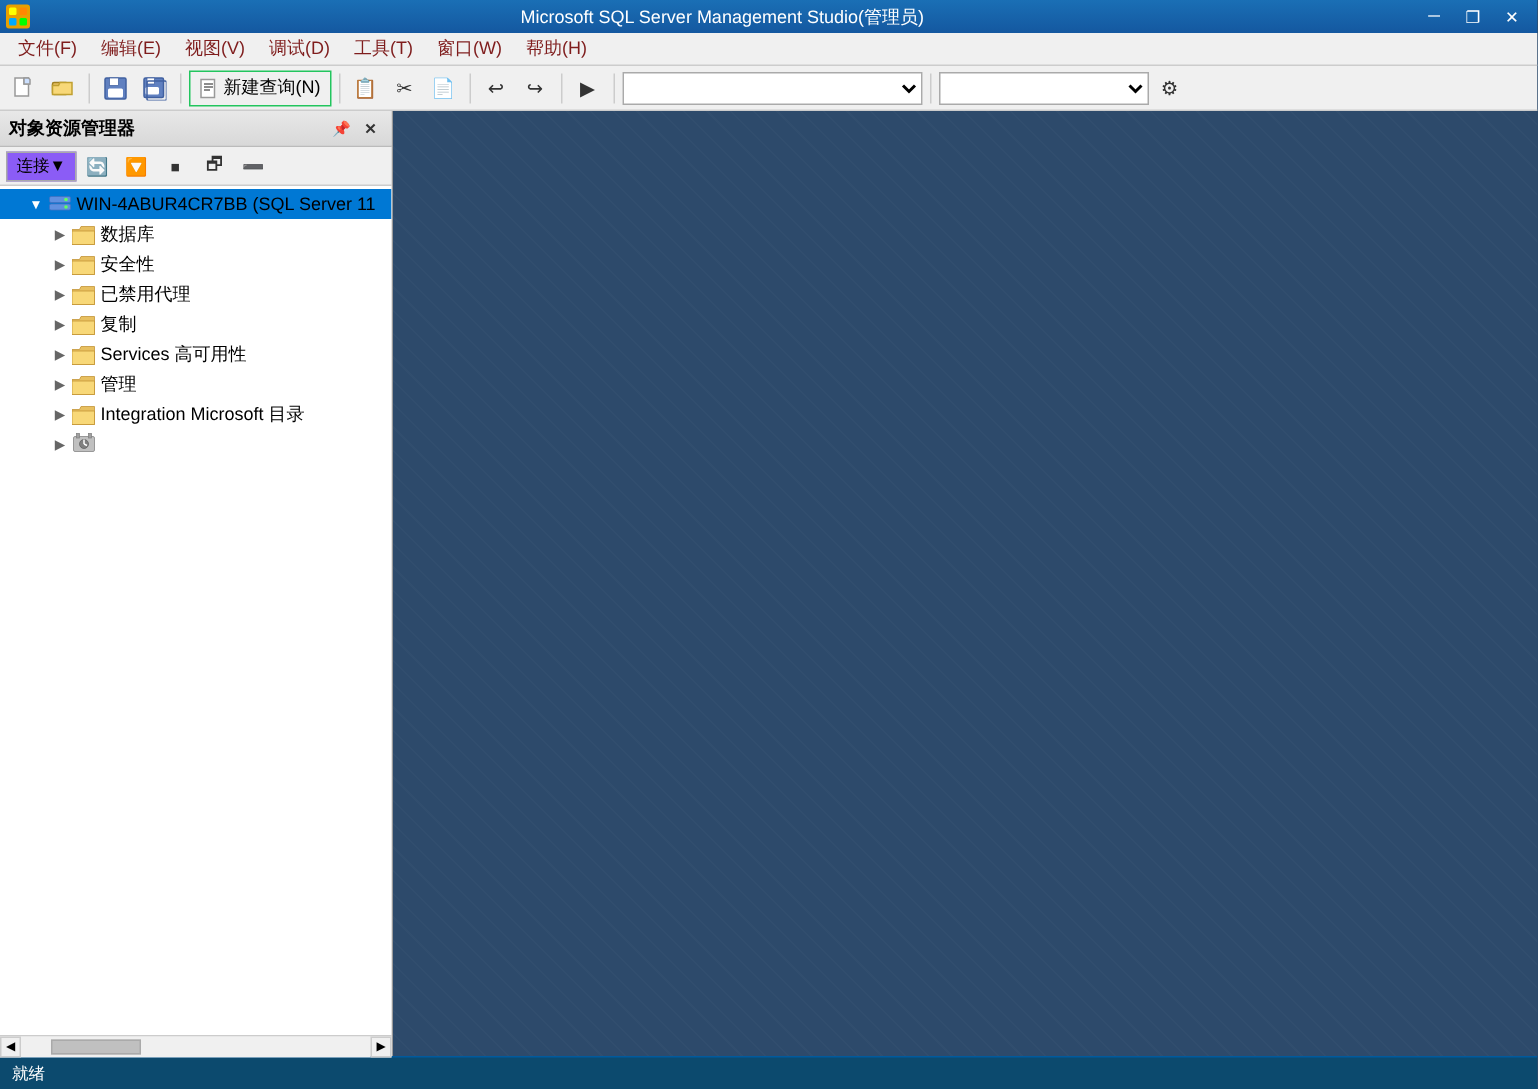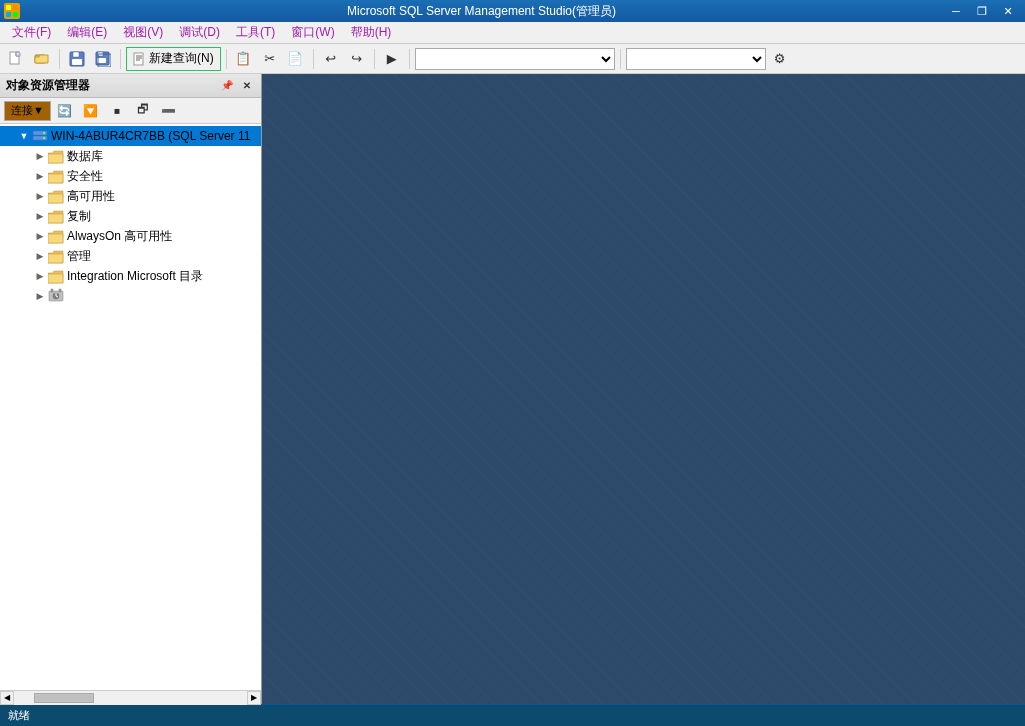"文件(F)" .menu-bar { color: #a21caf -> #7f1d1d }
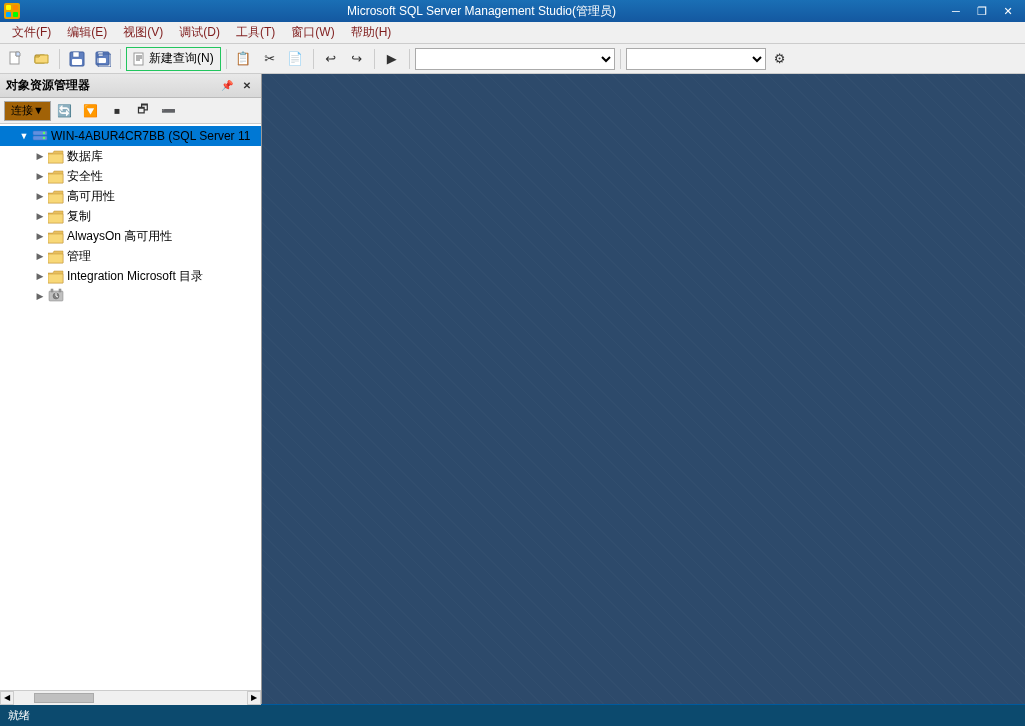"连接▼" .oe-toolbar-btn { background: #a16207 -> #8b5cf6 }
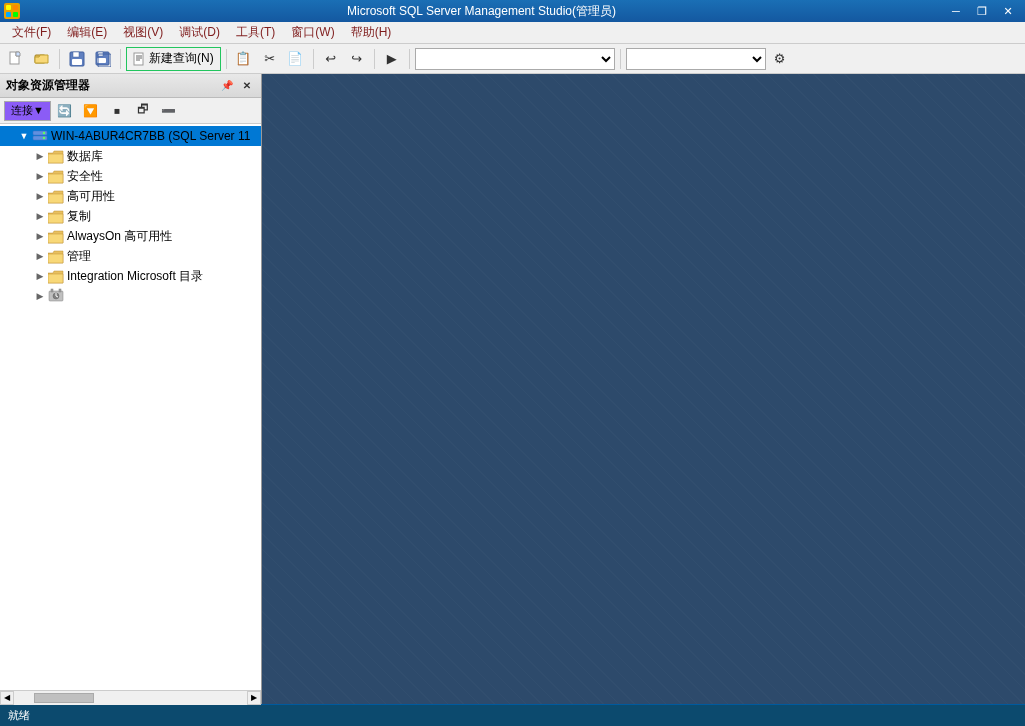"高可用性" span { text: 高可用性 -> 已禁用代理 }
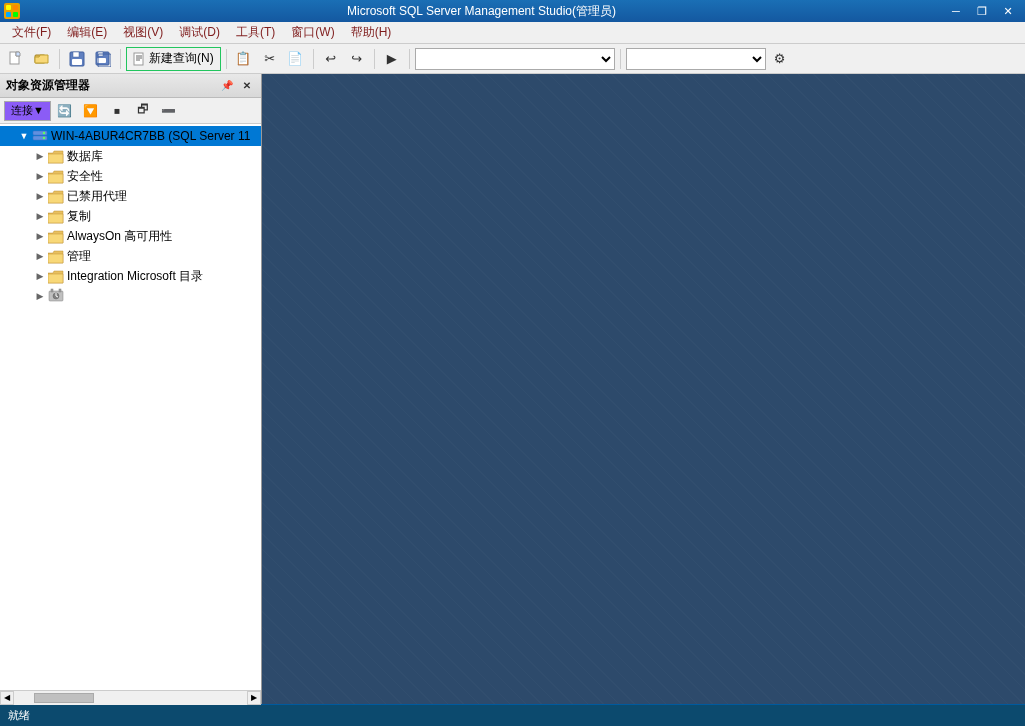"AlwaysOn 高可用性" span { text: AlwaysOn -> Services }
